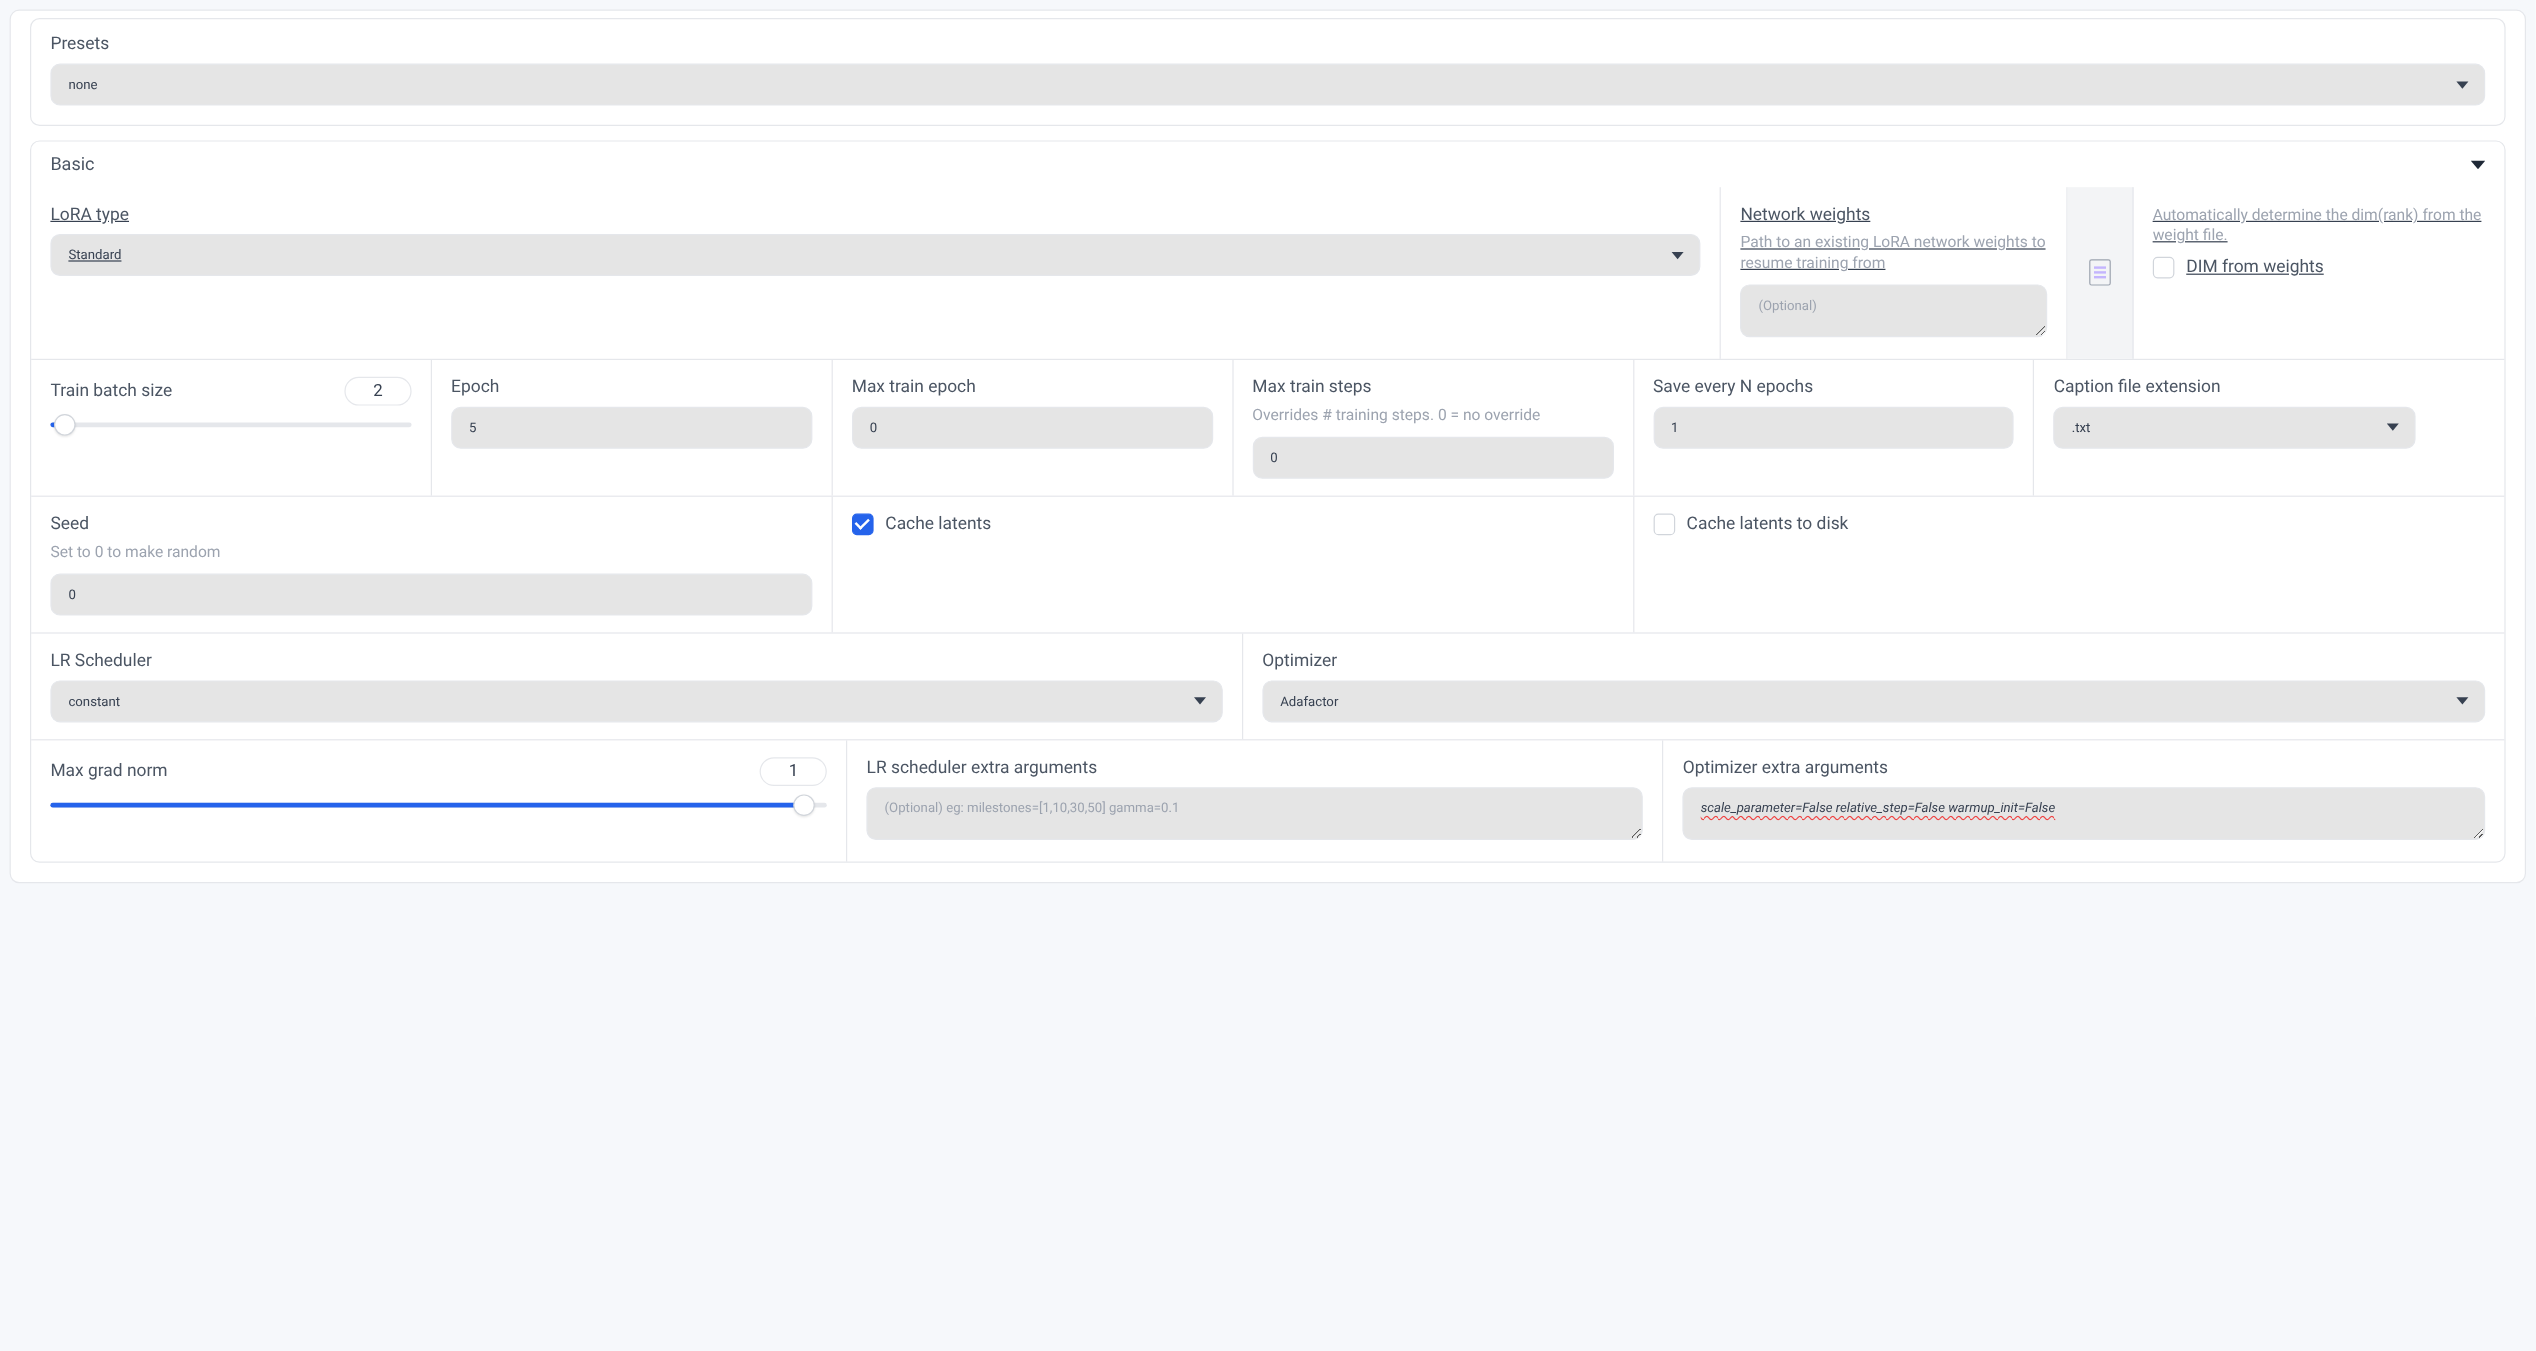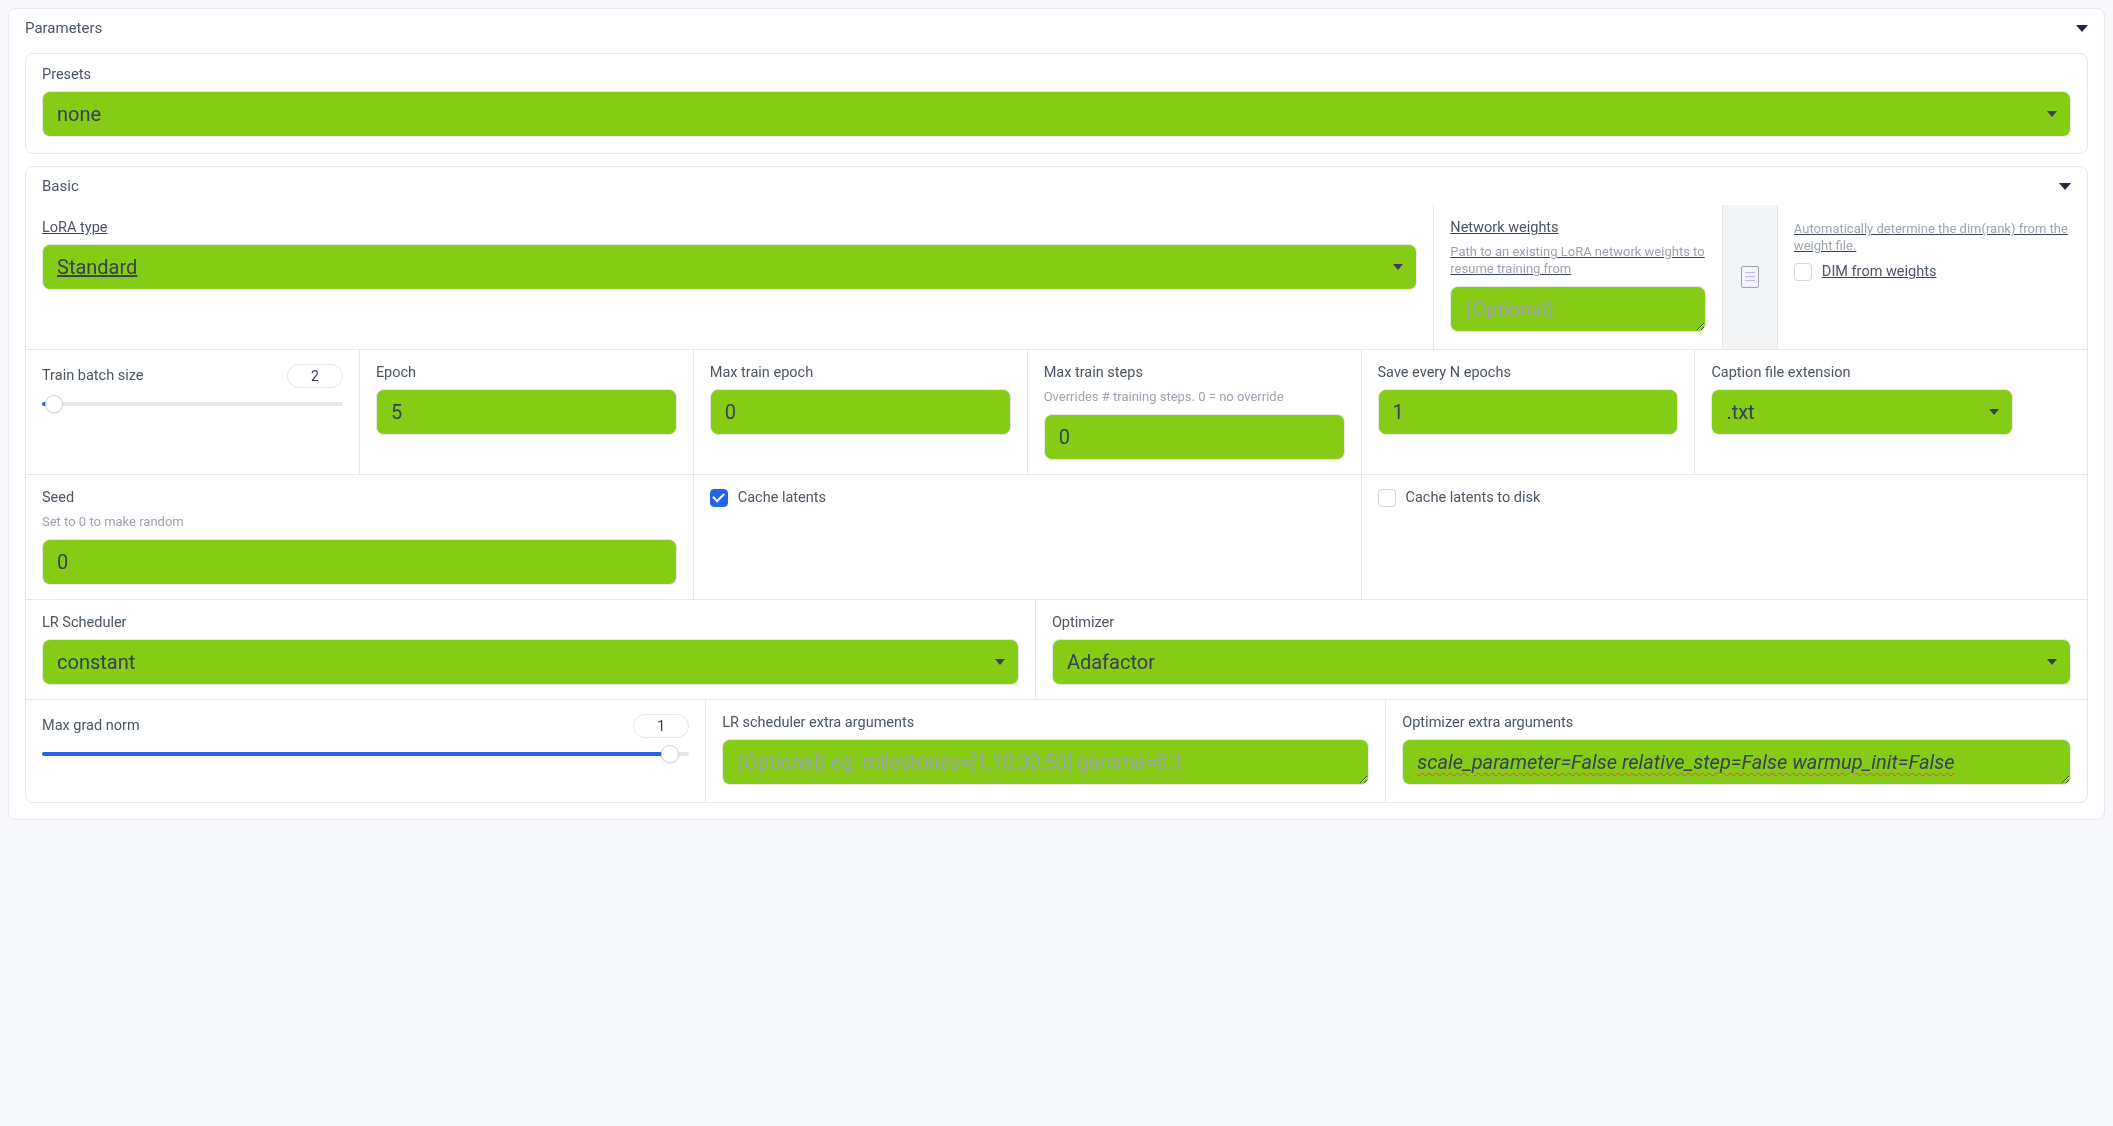"Parameters" div.panel-header { html: <div> <span>Parameters</span> <span></span> </div> -> none }
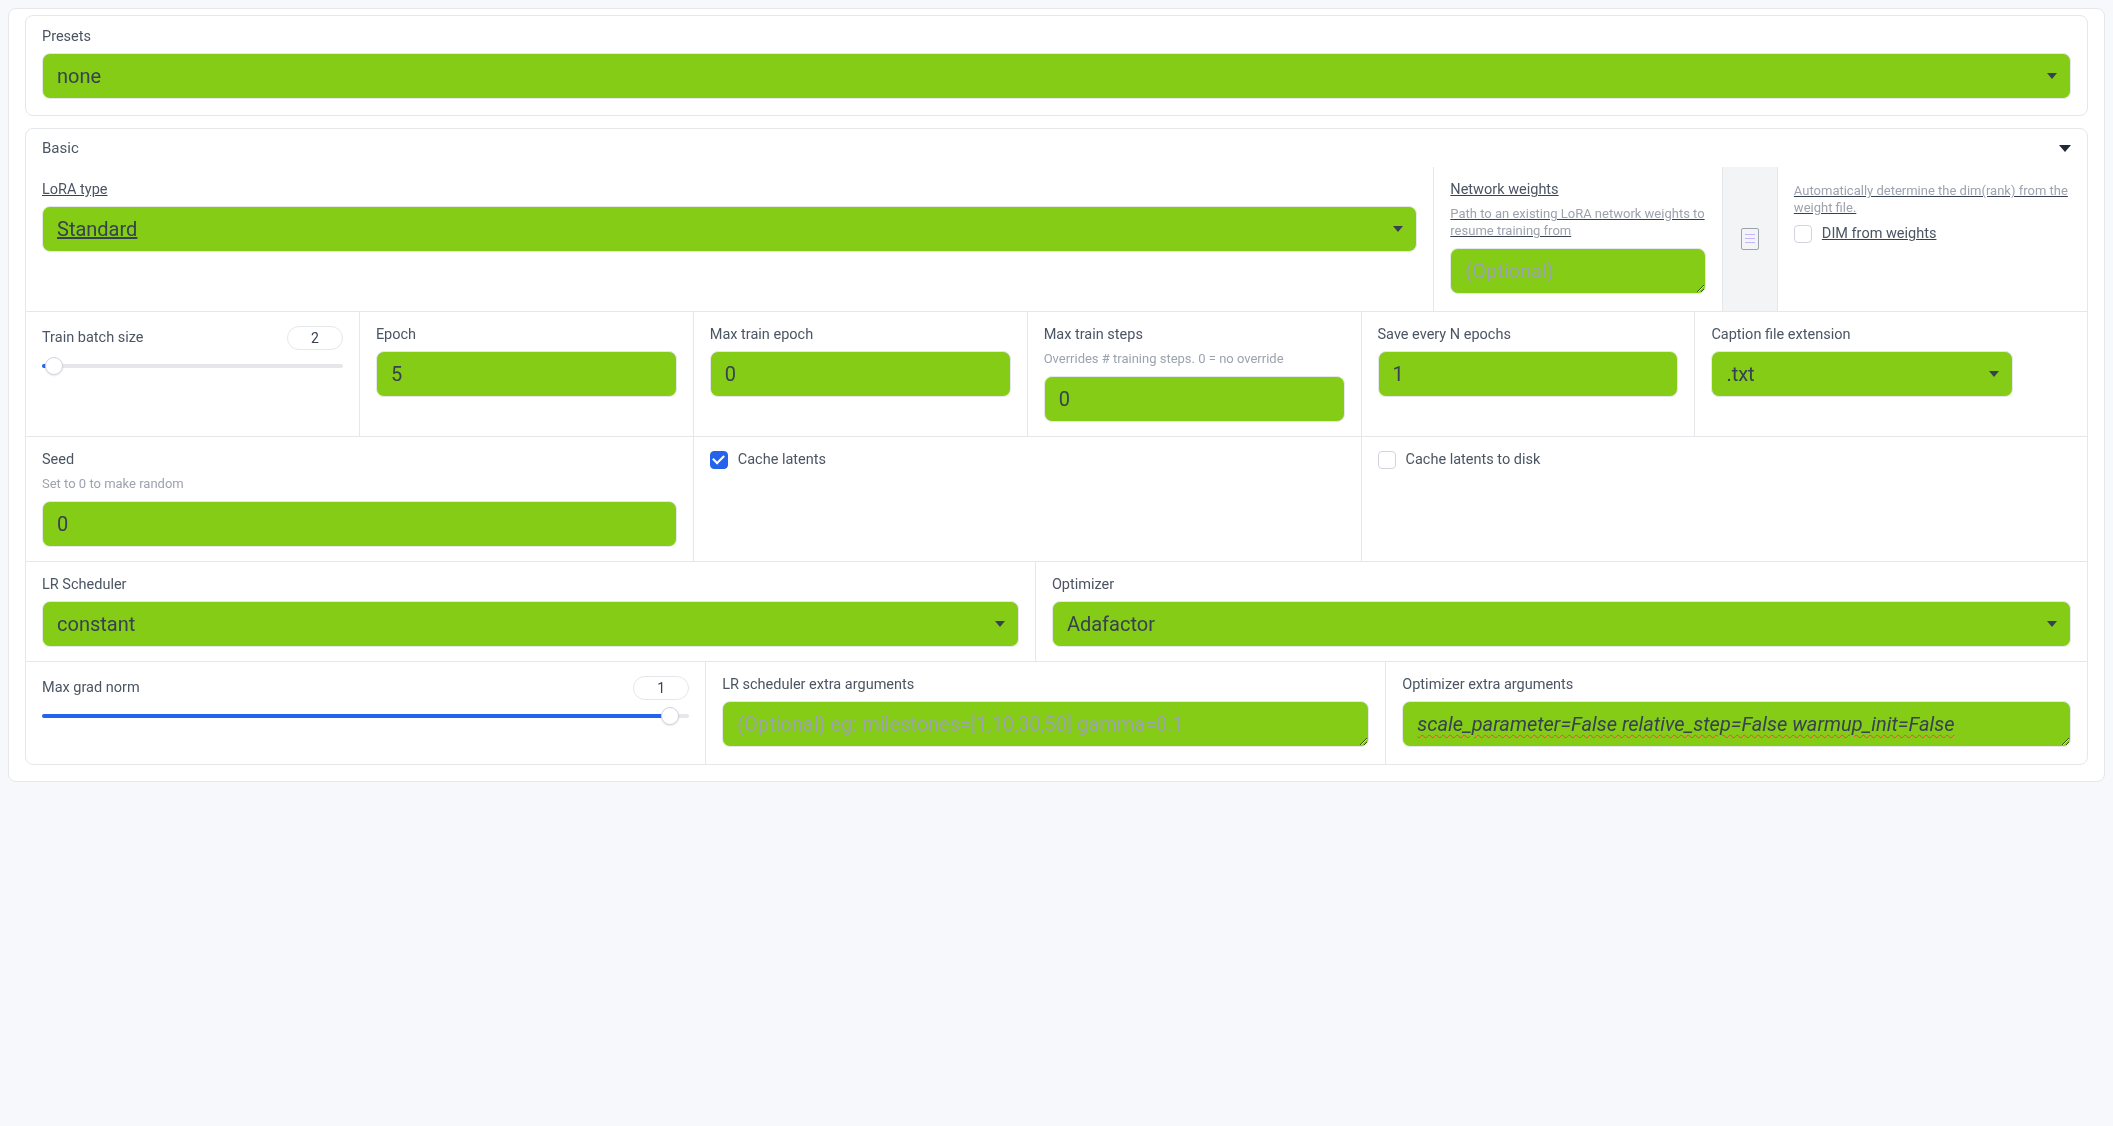"none" .select, .input, .textarea { background: #84cc16 -> #e5e5e5; font-size: 20px -> 11px }
